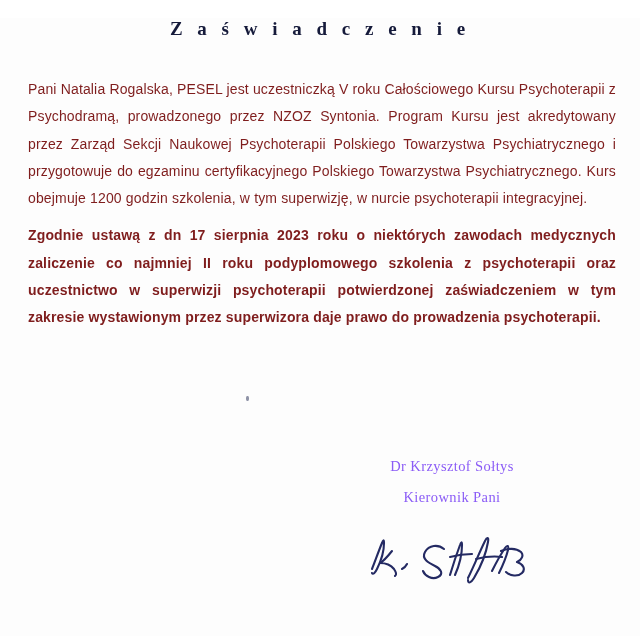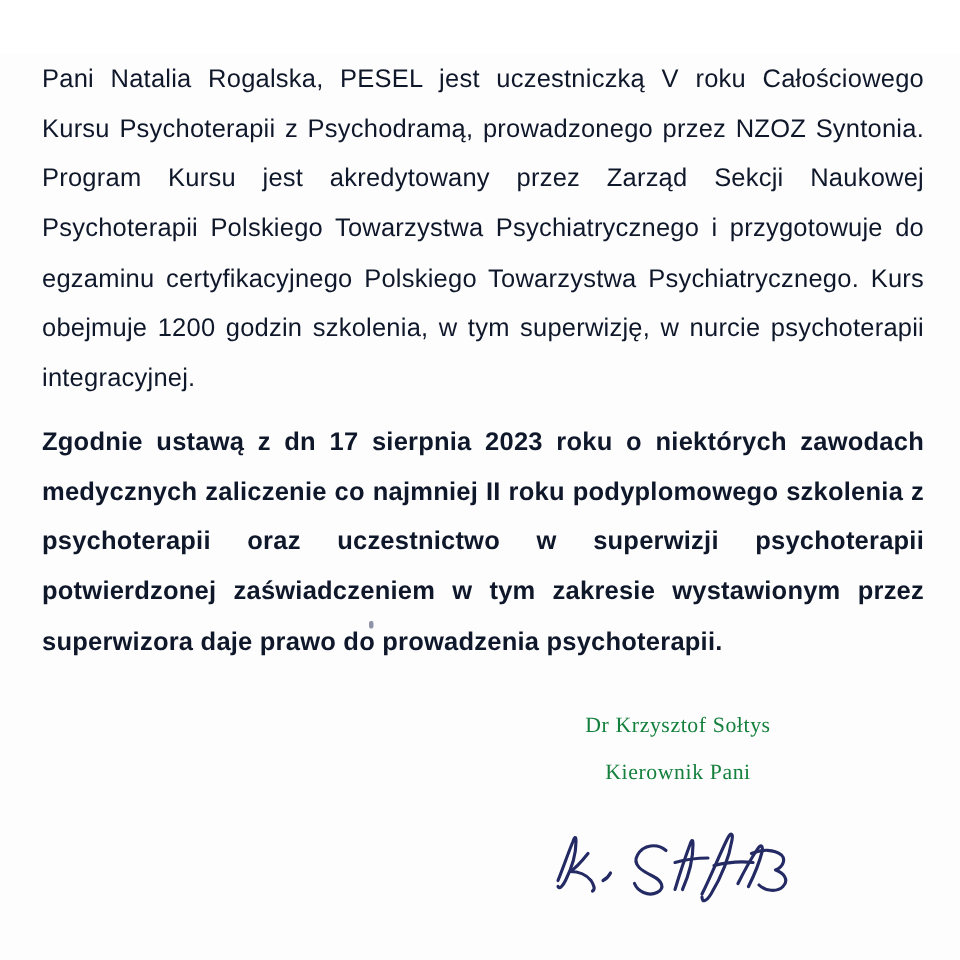"Z a ś w i" div.doc-title { html: none -> <div>Z a ś w i a d c z e n i e</div> }
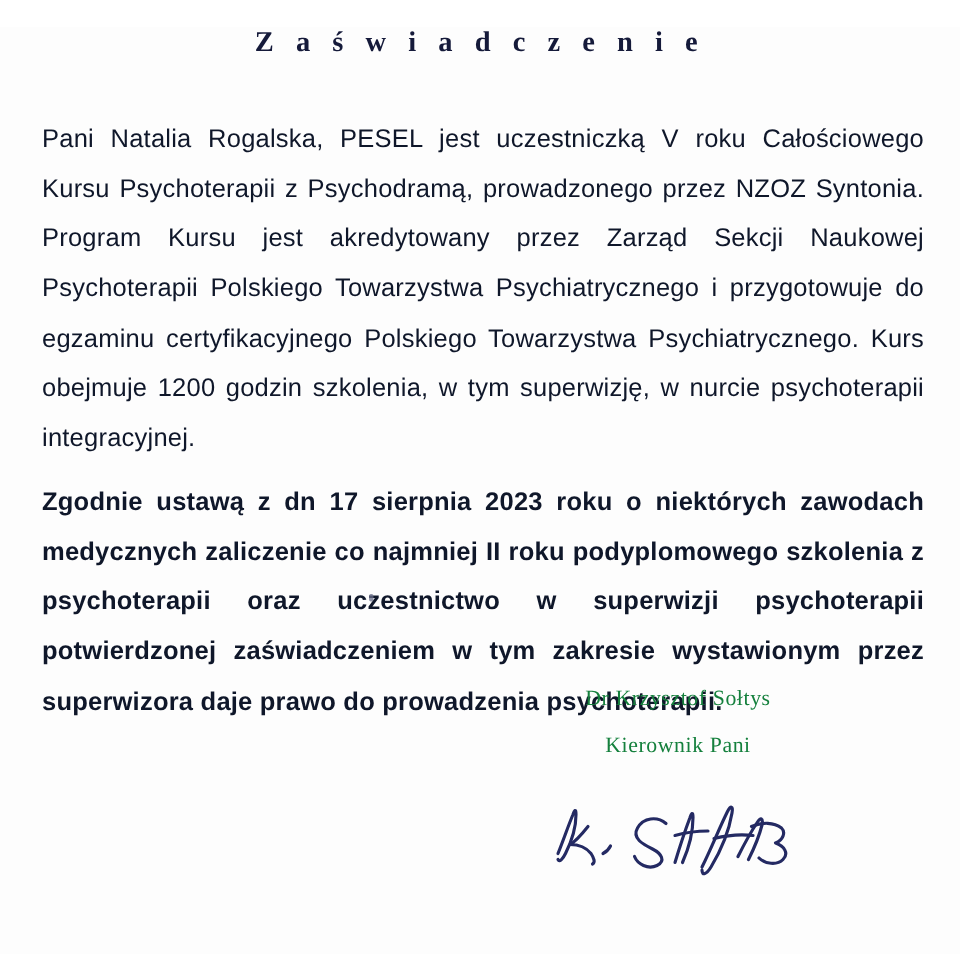"Pani Natalia Rogalska, PESEL jest" .para { color: #0f172a -> #7f1d1d; font-size: 17px -> 14px }
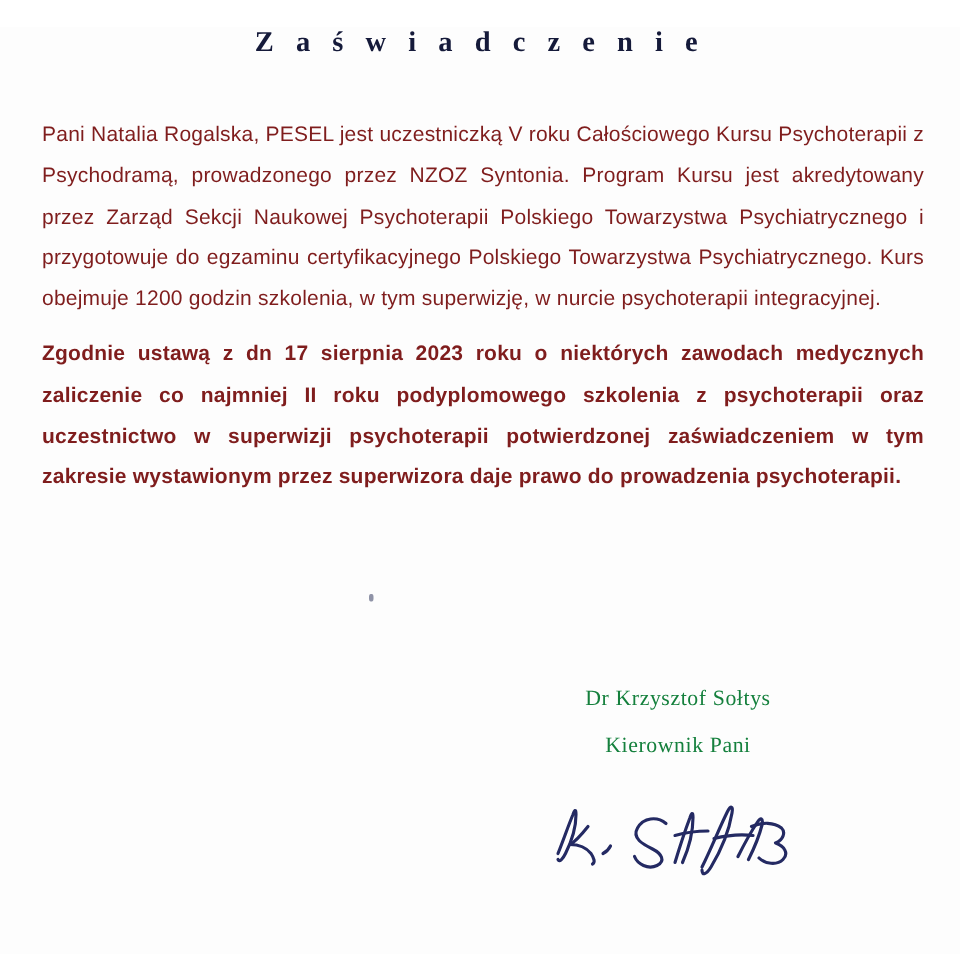"Dr Krzysztof Sołtys" .sig-block { color: #15803d -> #8b5cf6 }
